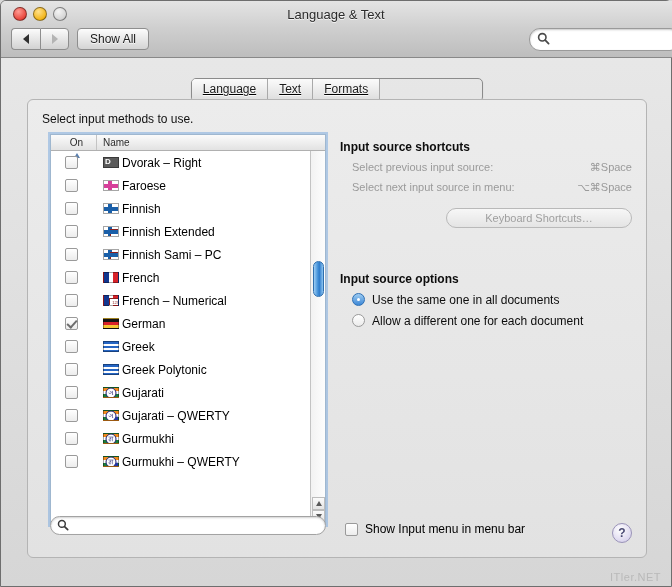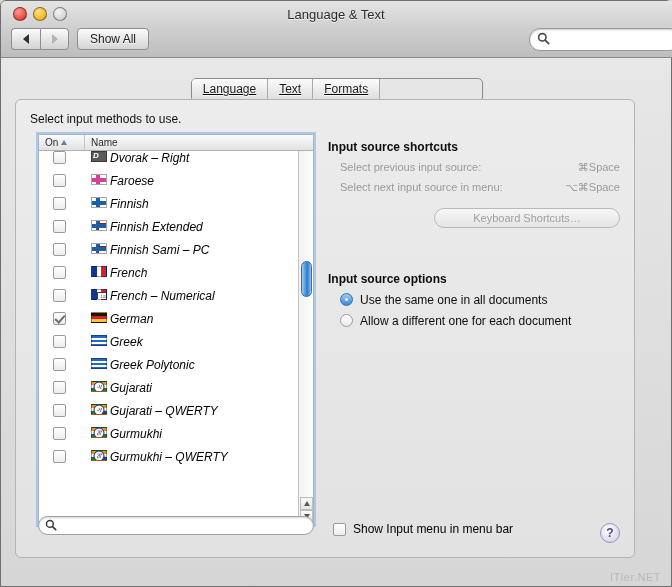"Select input methods to use." #panel { left: 14px -> 26px }
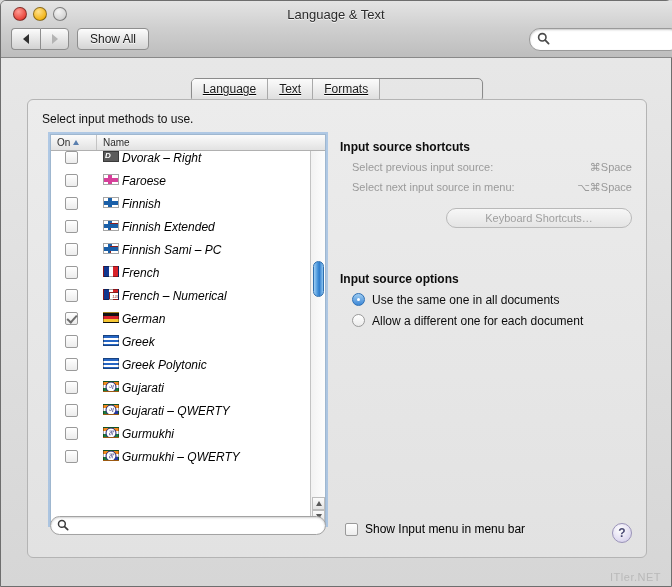"On" #col-on { flex-direction: none -> column }
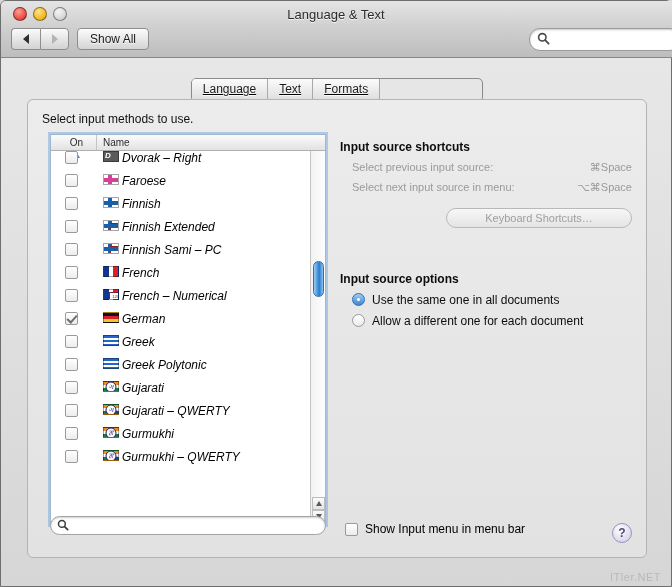"Dvorak – Right" .row { align-items: flex-start -> center; font-style: italic -> none }
